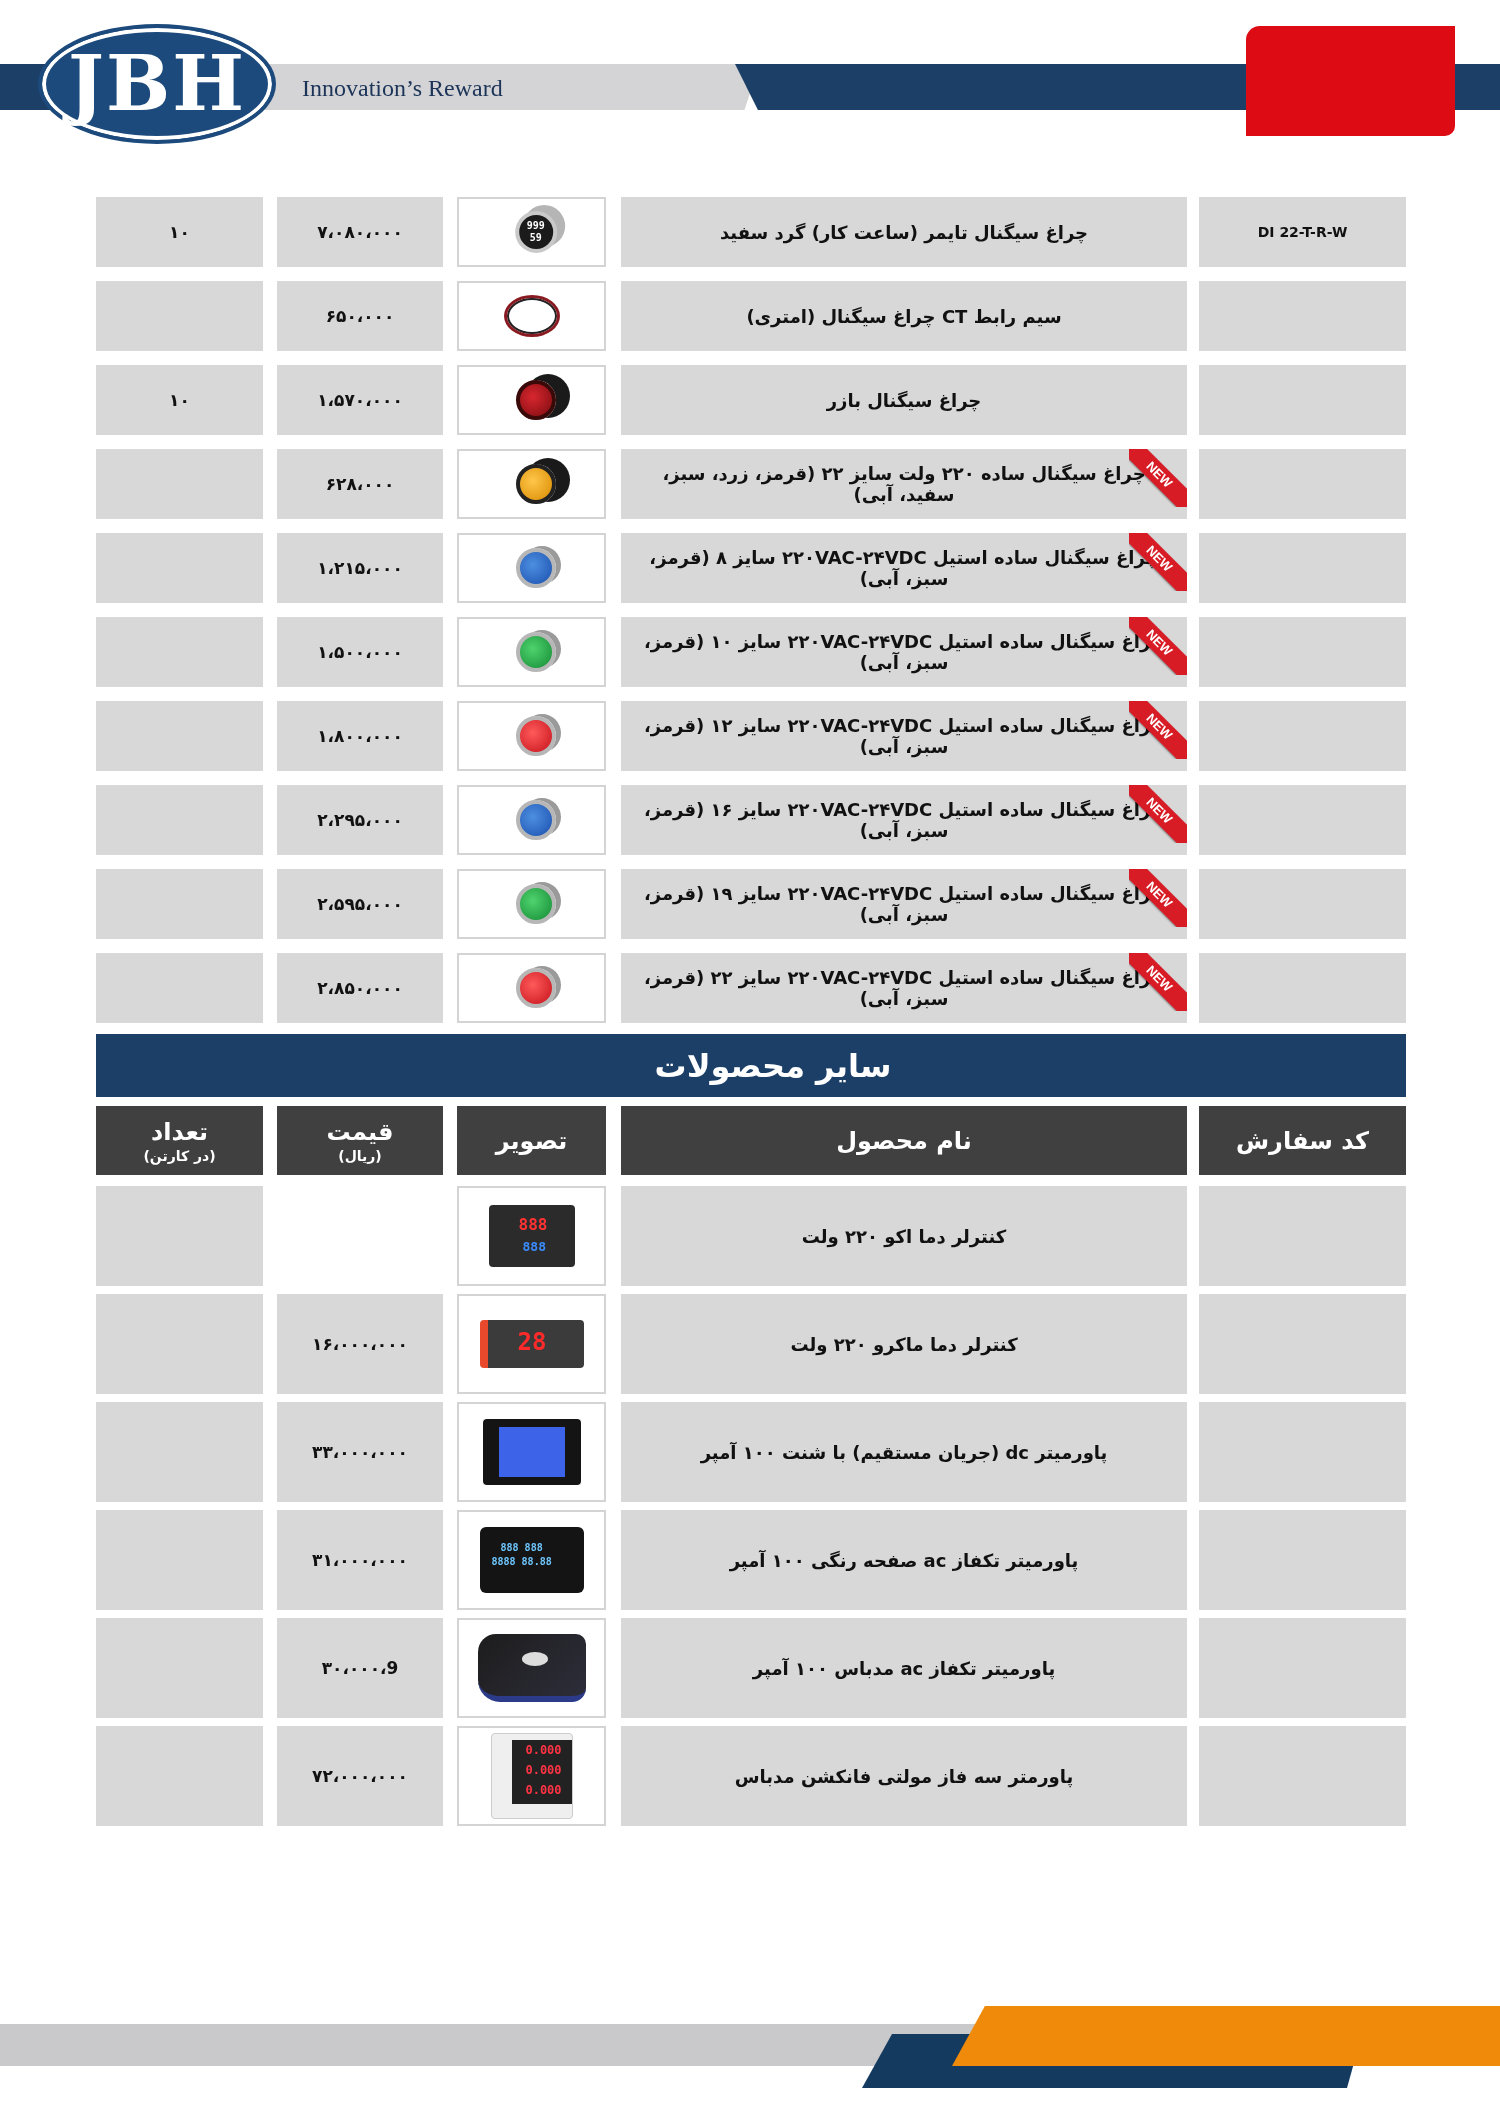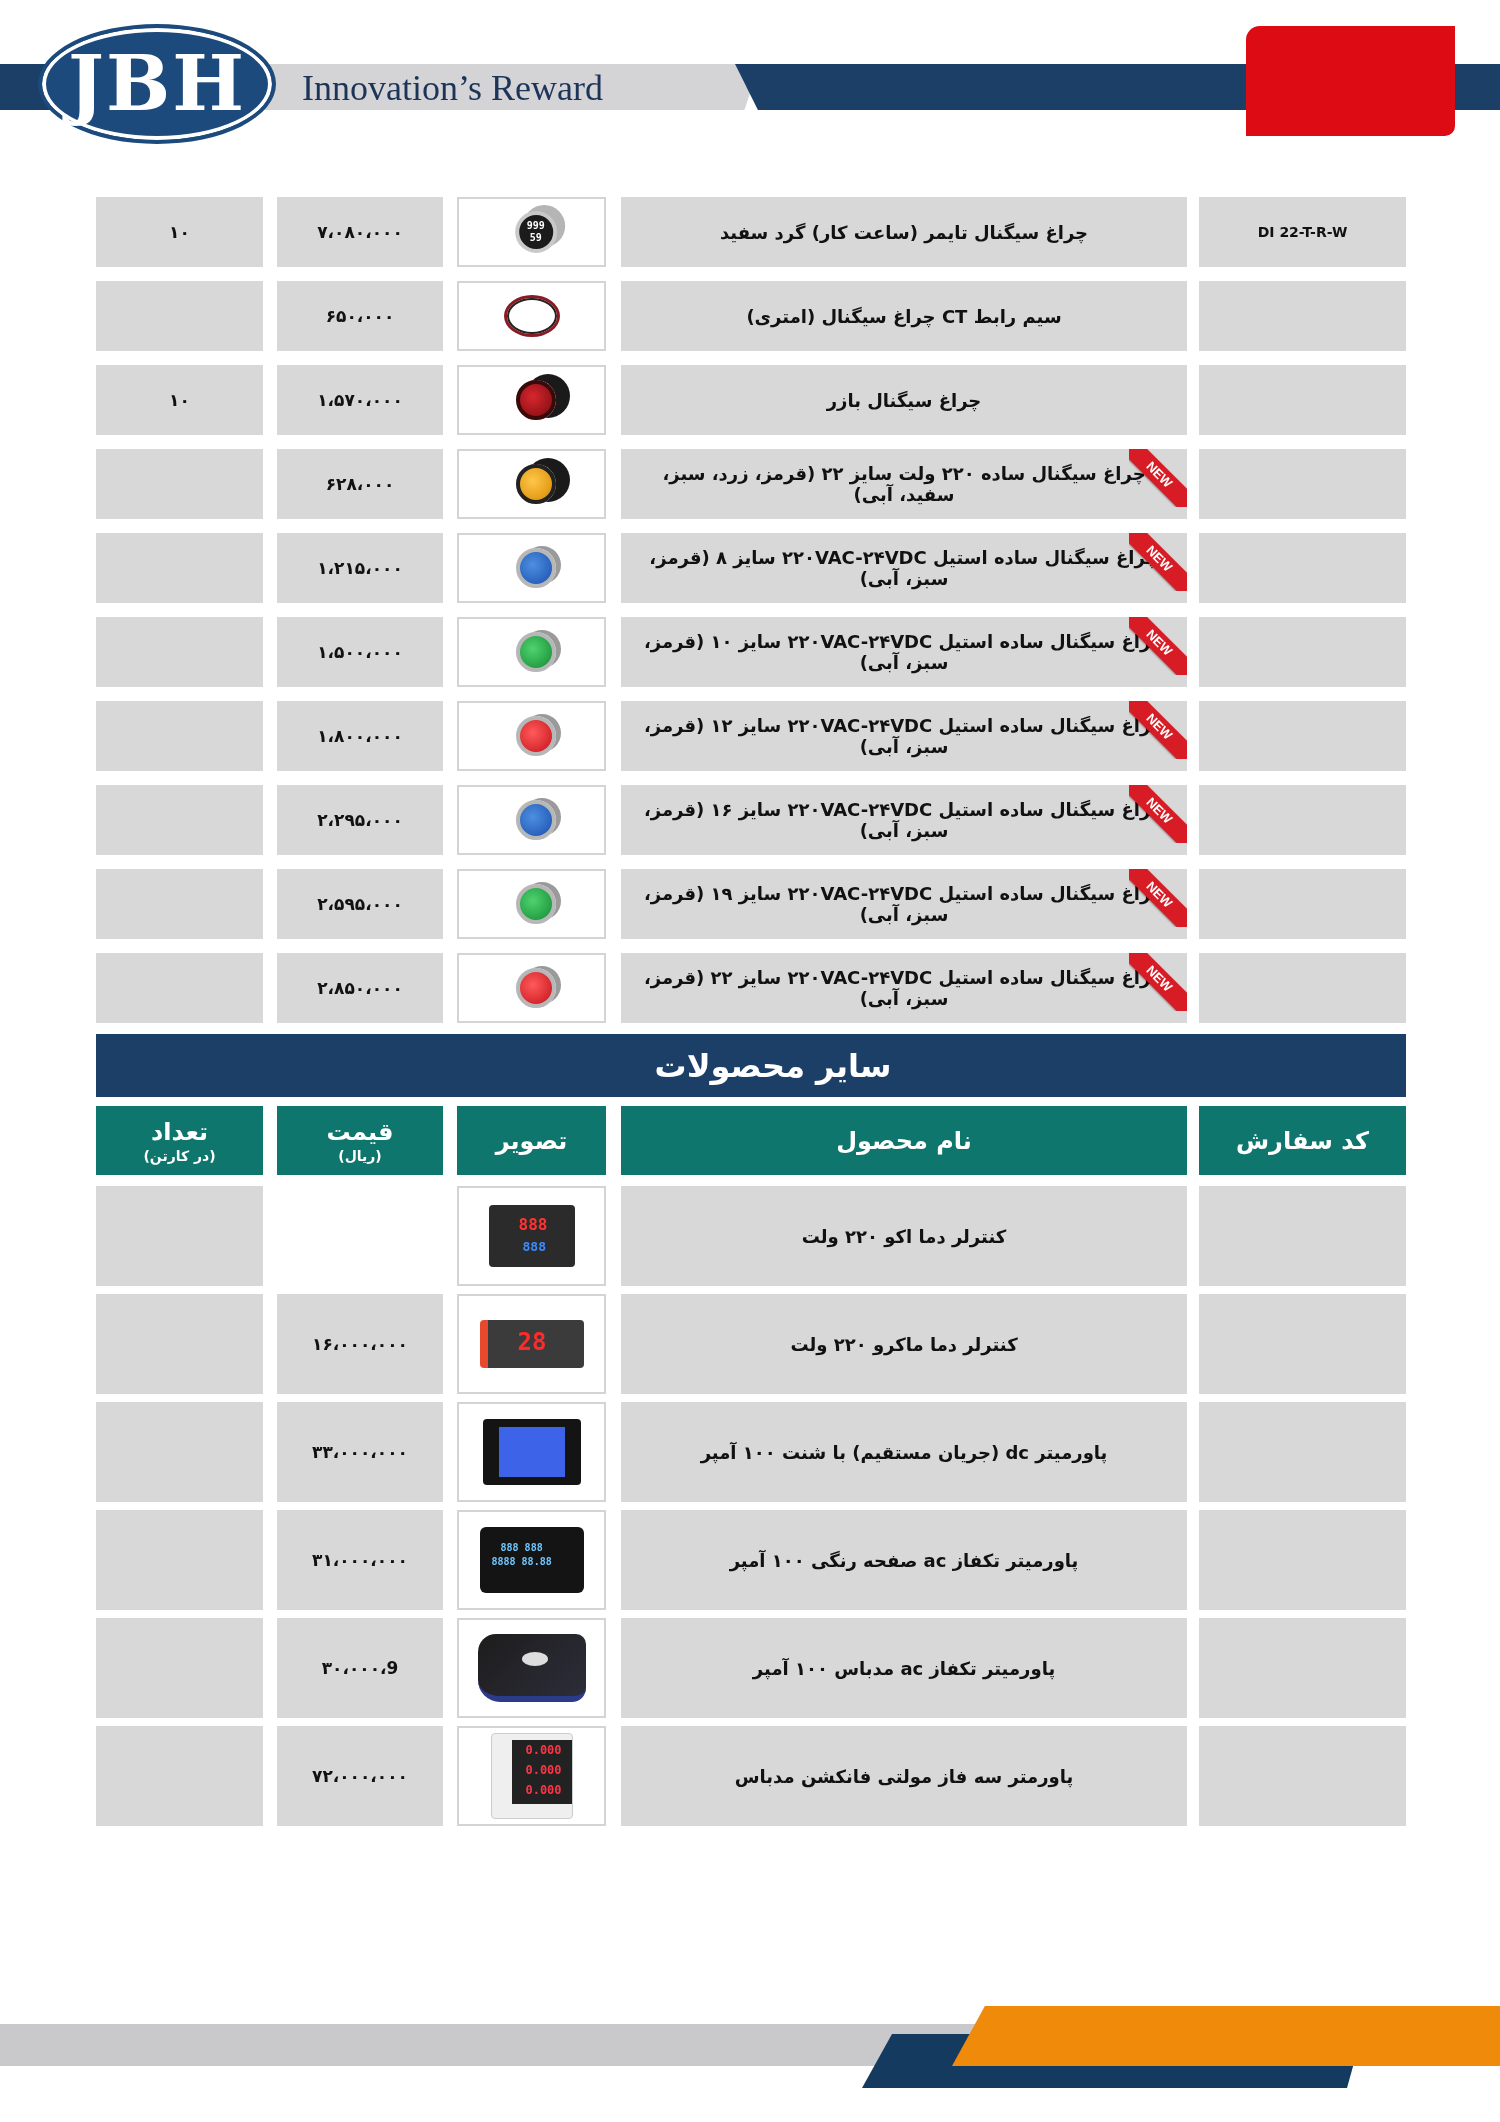"Innovation’s Reward" .tagline { font-size: 36px -> 24px }
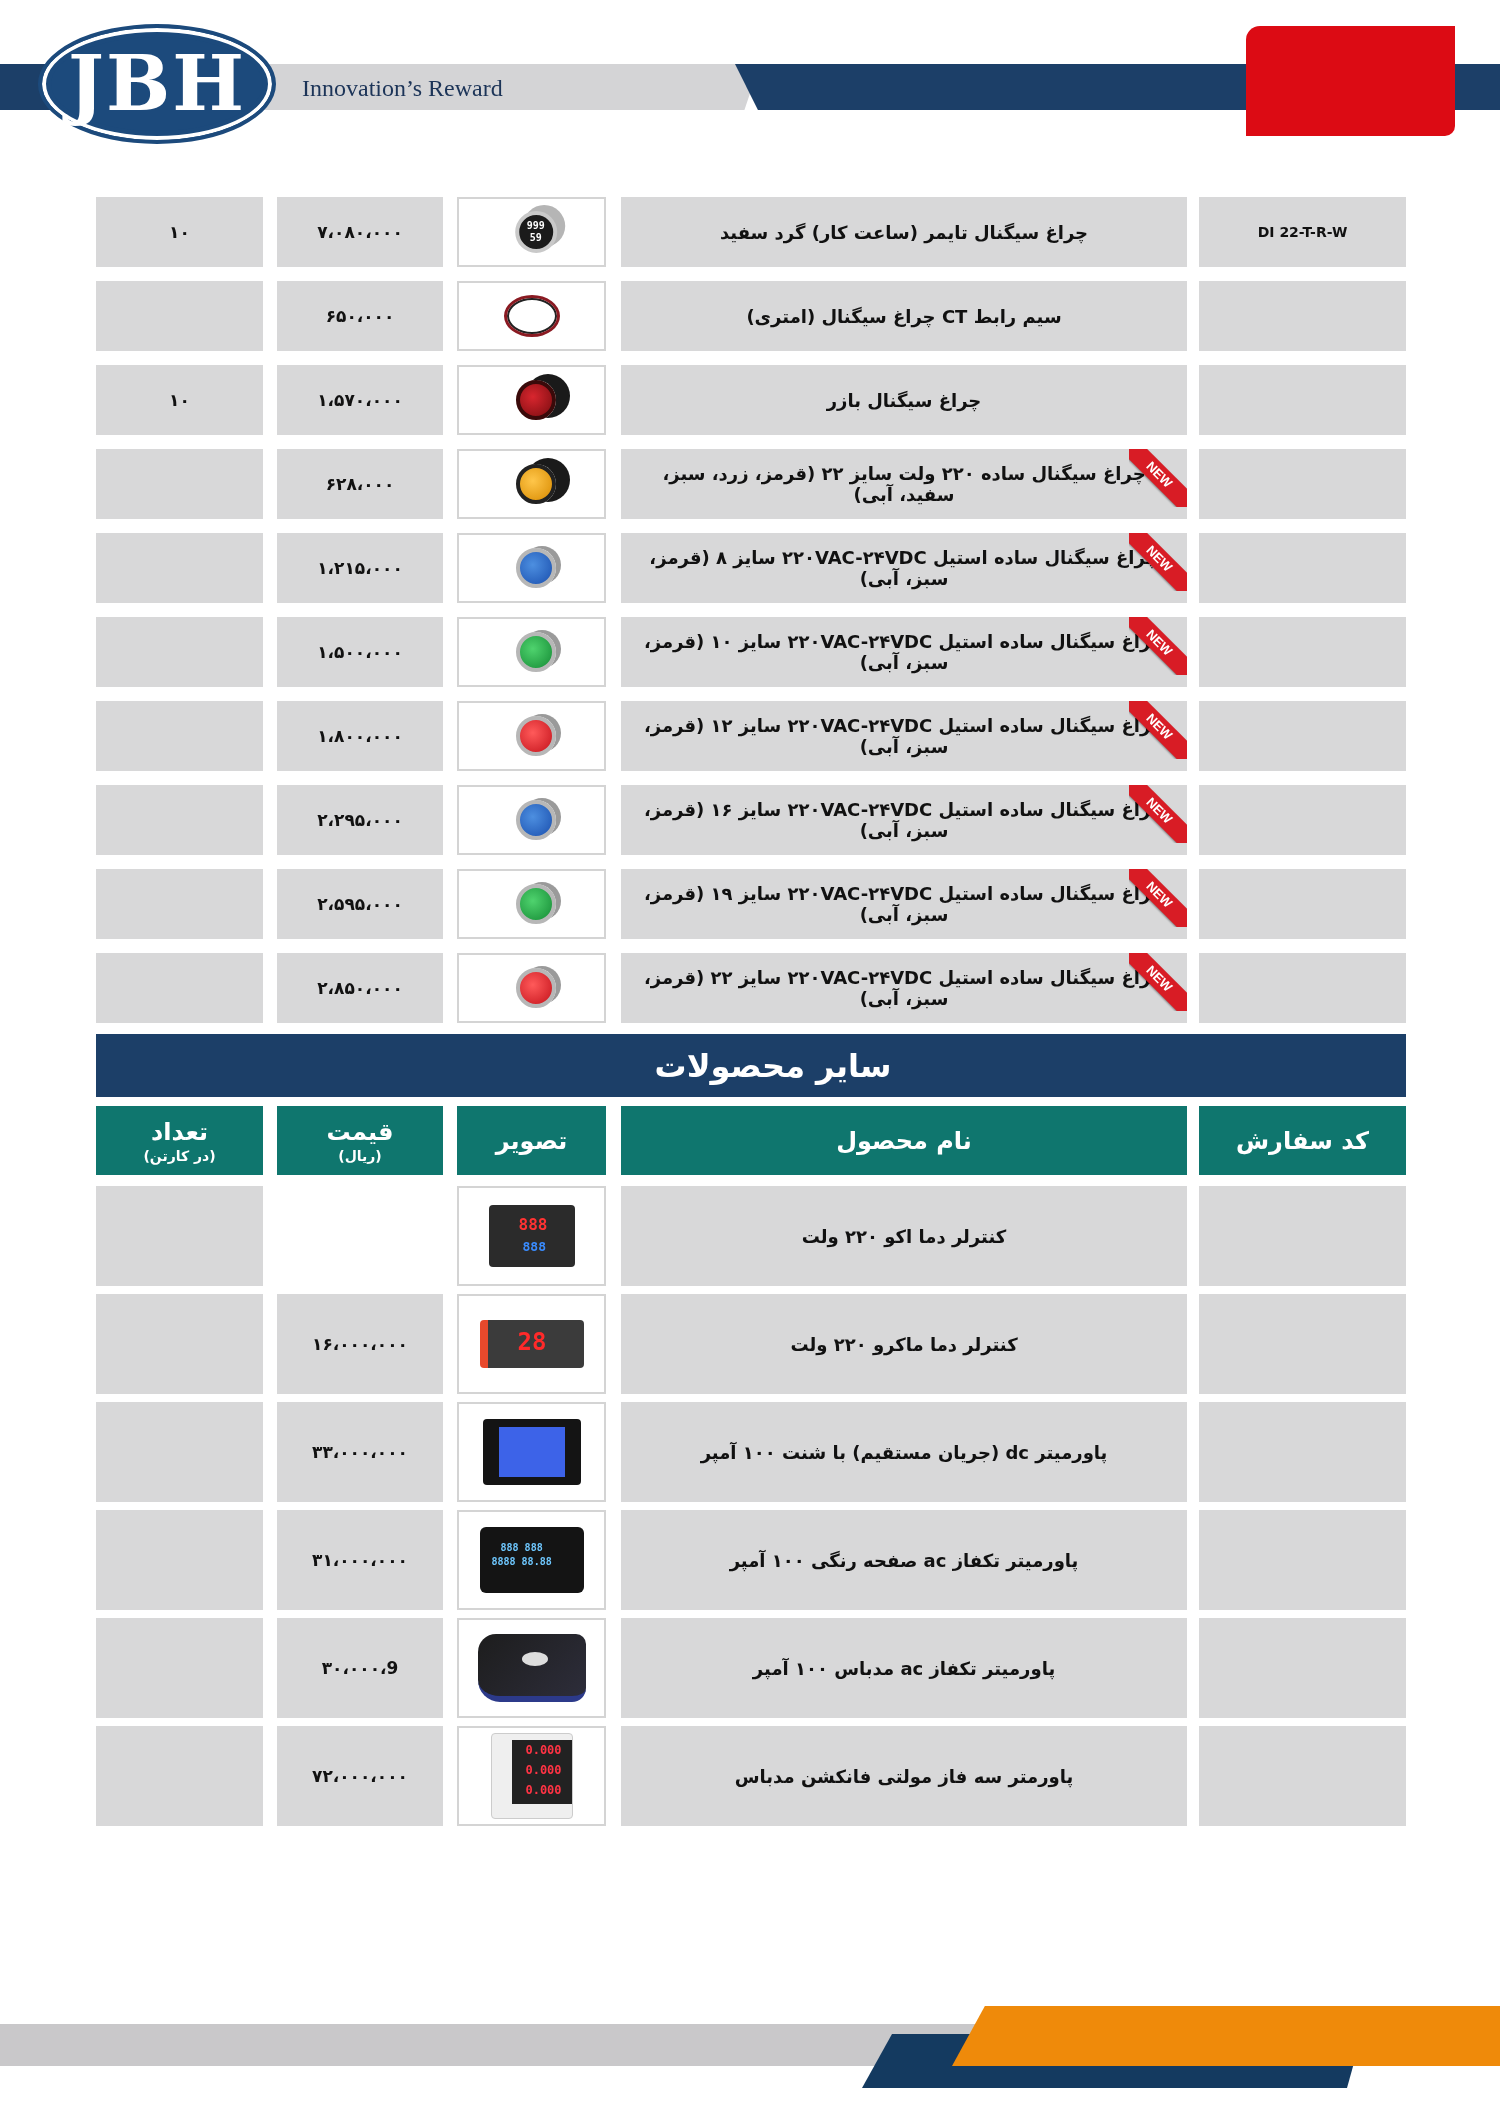"تعداد" .hcell { background: #0f766e -> #404040 }
